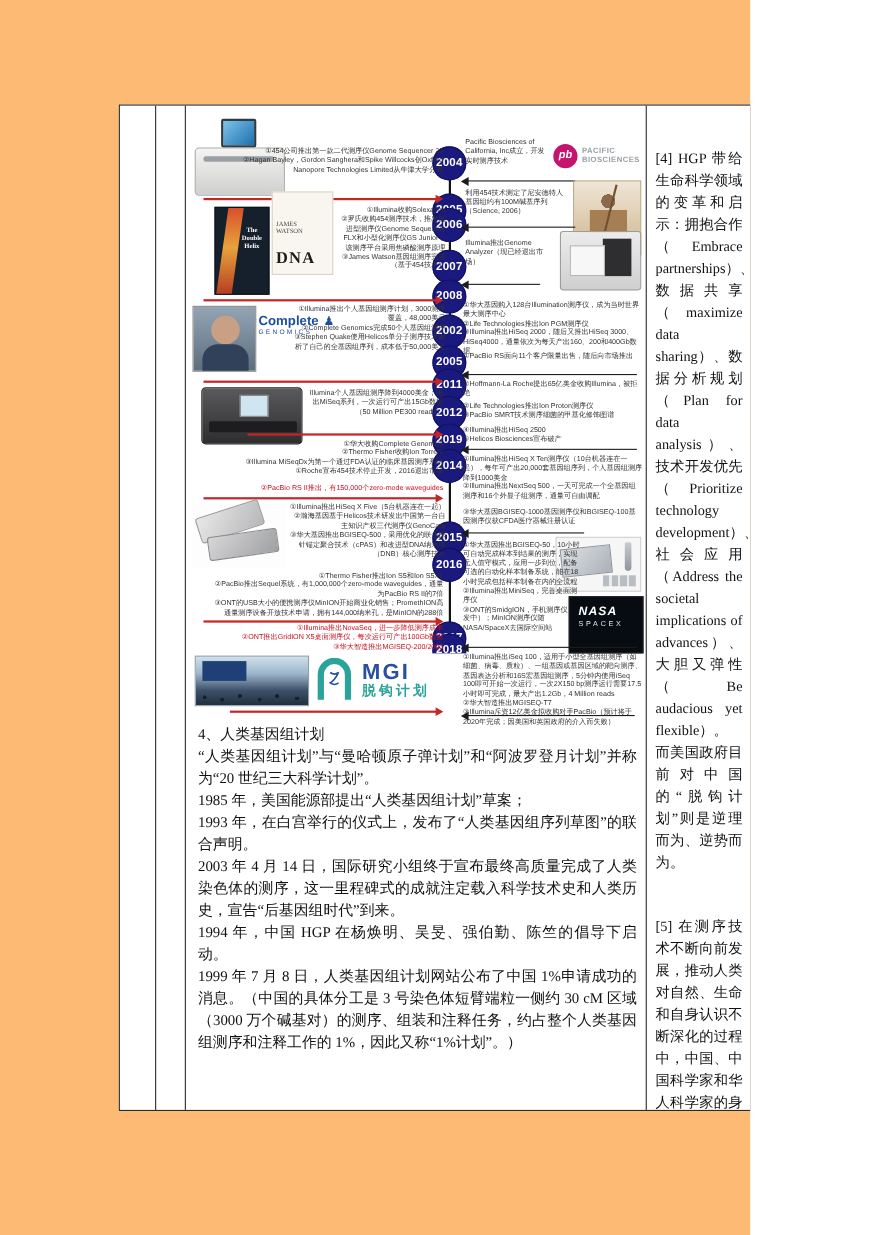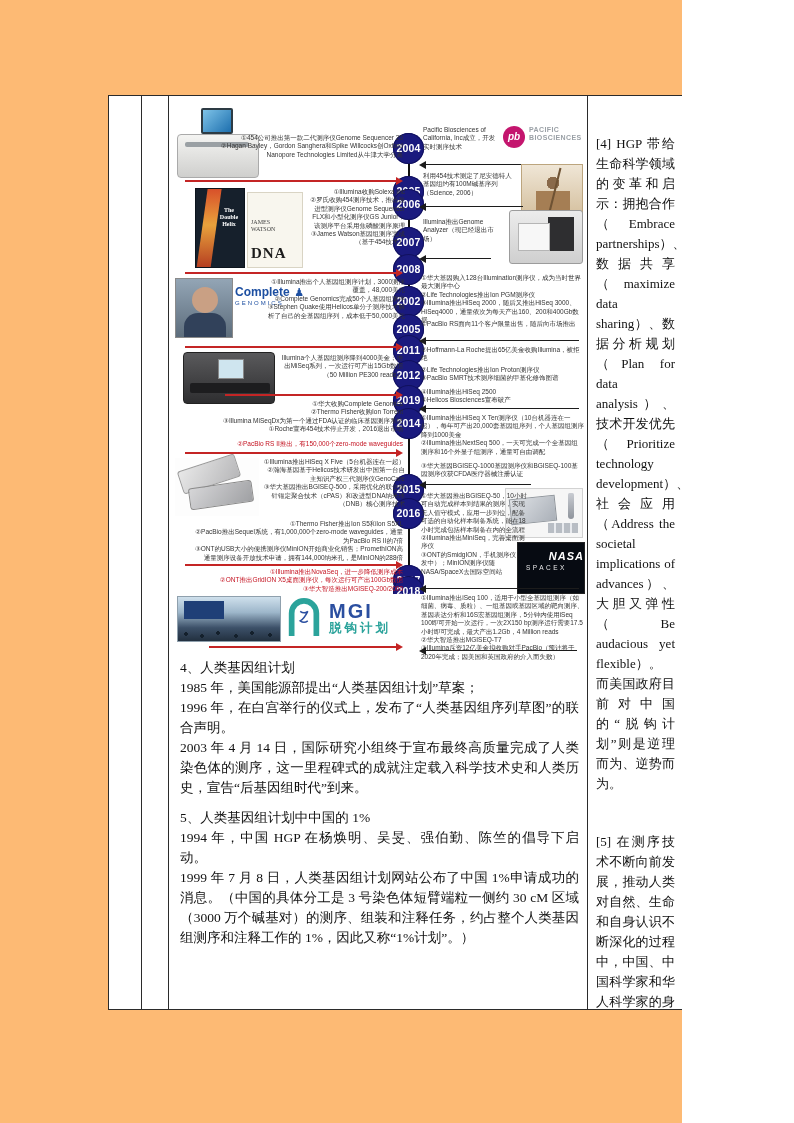"pb" .pacbio { align-items: flex-start -> center }
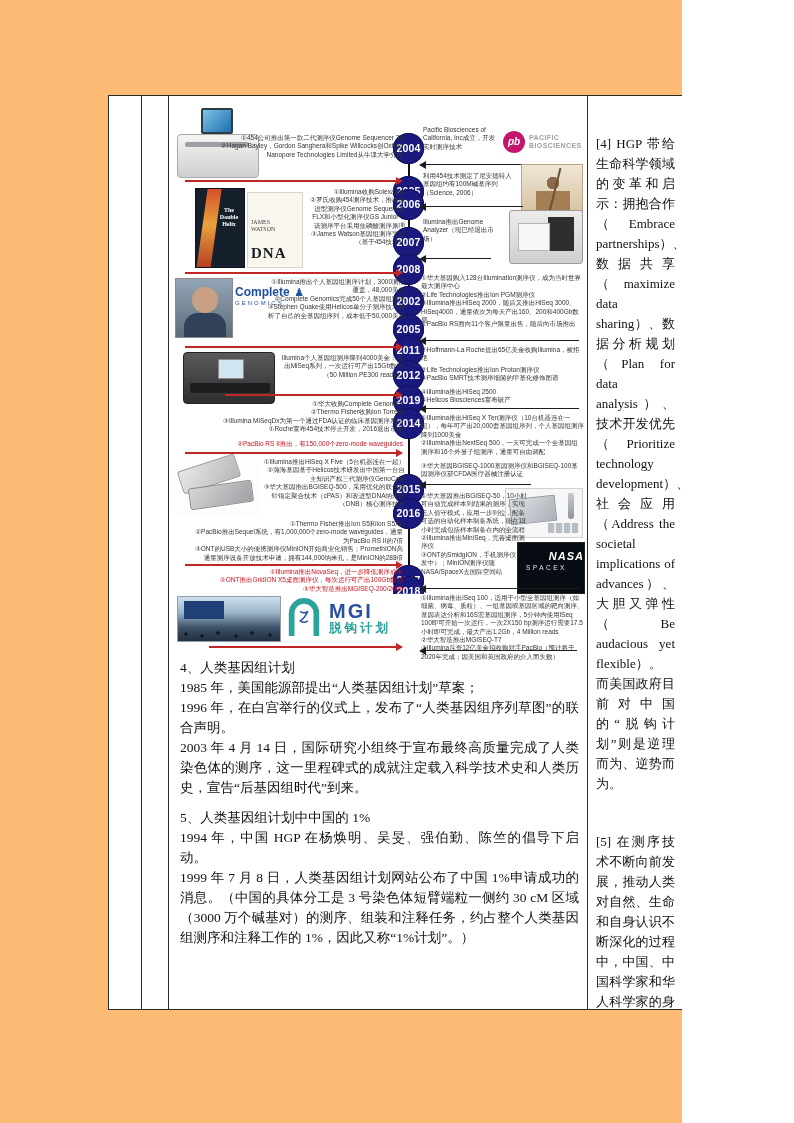"DNA" div.ph { top: 86px -> 68px }
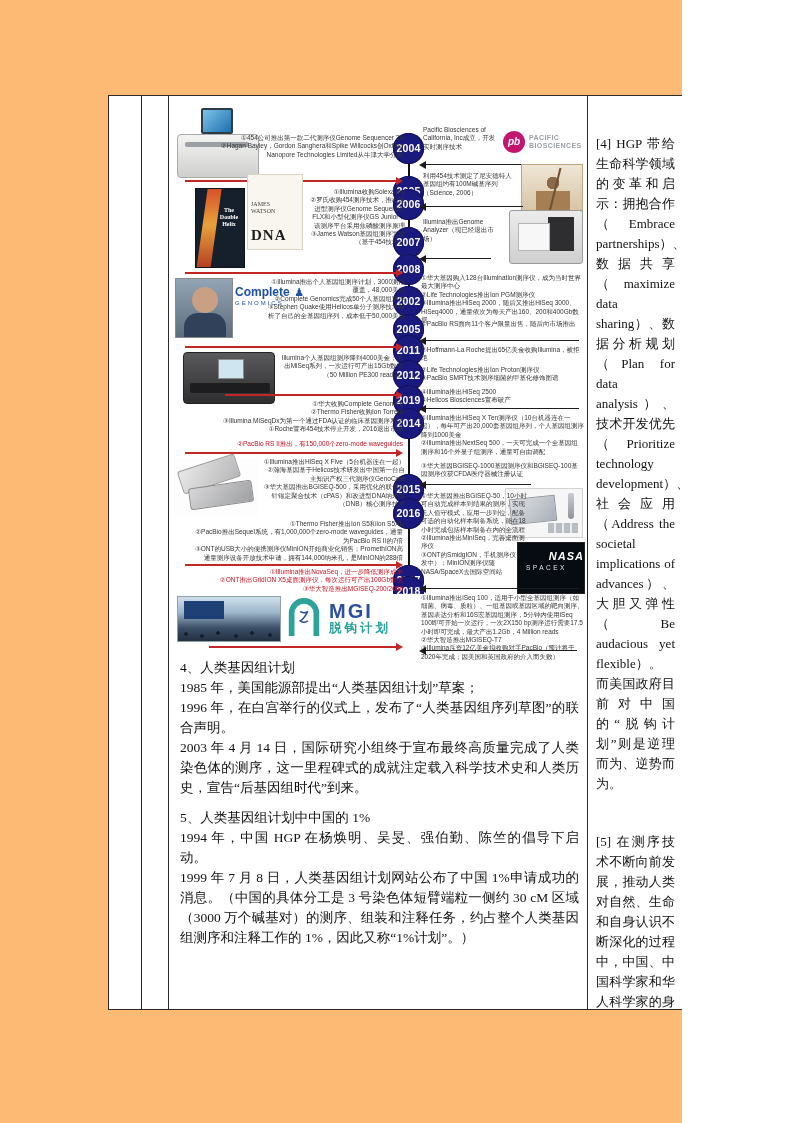"NASA" .nasa .n1 { text-align: right -> none }
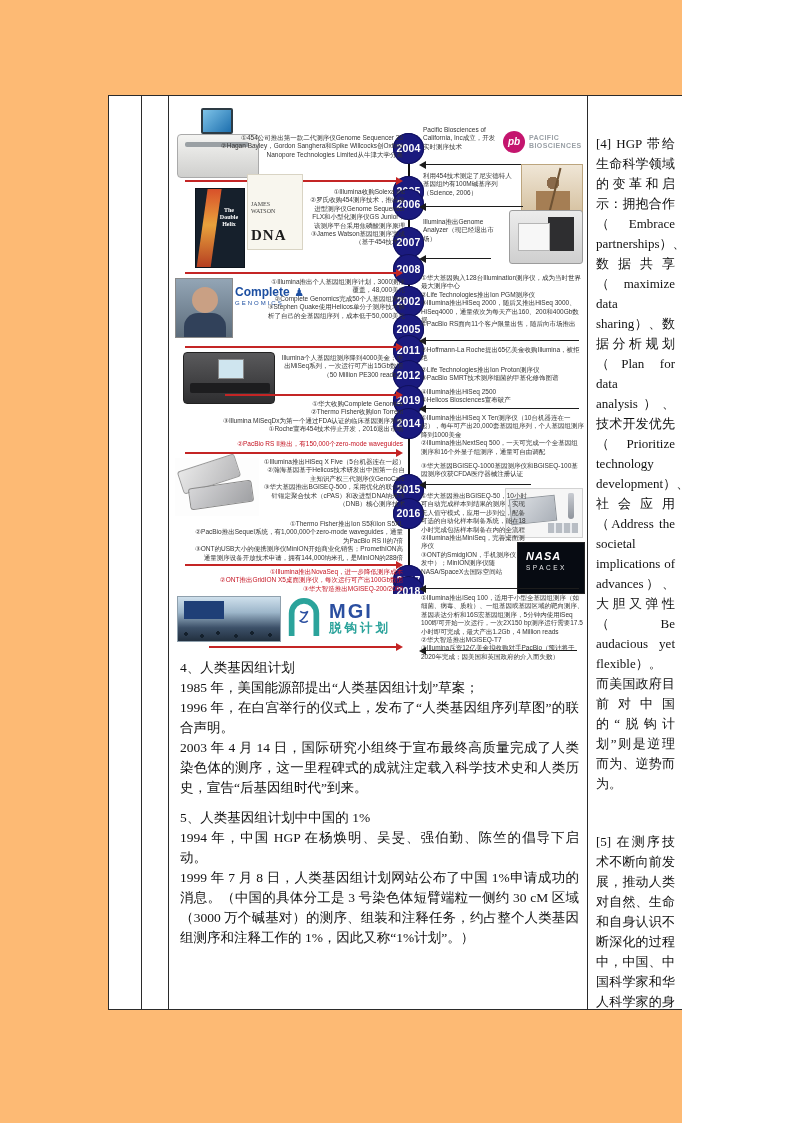"“人类基因组计划”与“曼哈顿原子弹计划”和“阿波罗登月计划”并称为“20" p { html: none -> <p>“人类基因组计划”与“曼哈顿原子弹计划”和“阿波罗登月计划”并称为“20 世纪三大科学计划”。</p> }
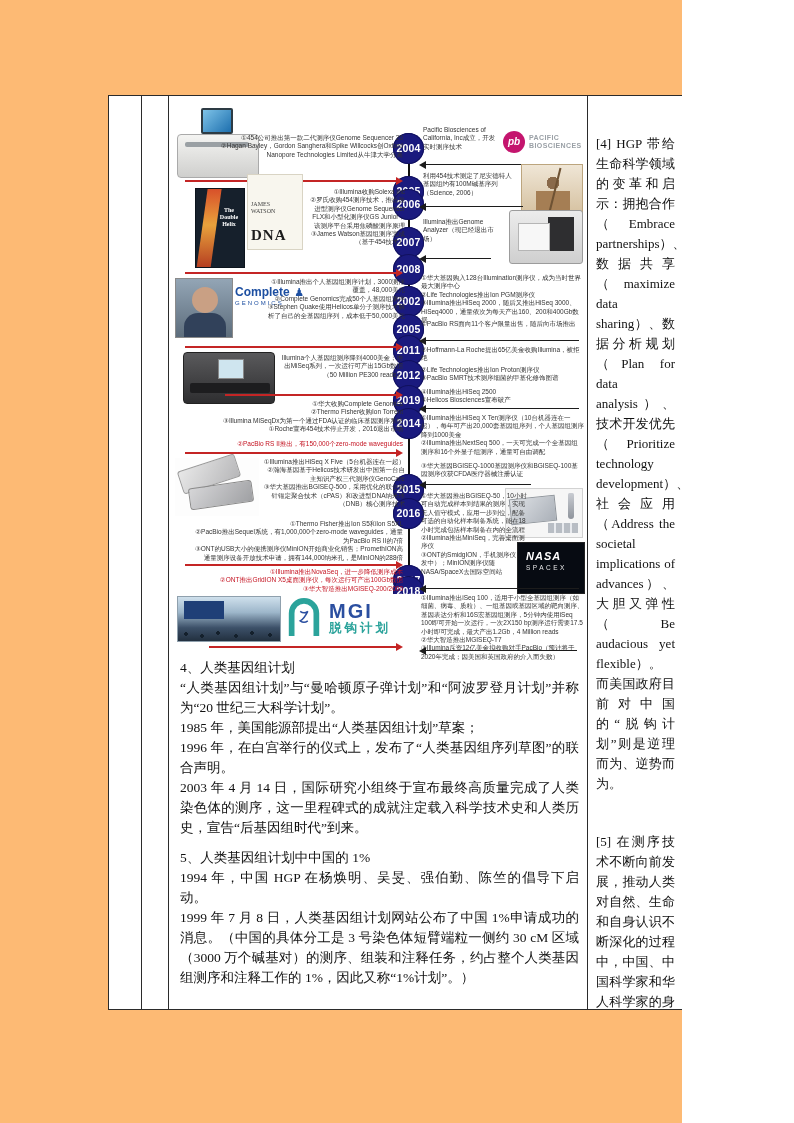"1996 年，在白宫举行的仪式上，发布了“人类基因组序列草图”的联合声明。" p { text: 1996 -> 1993 }
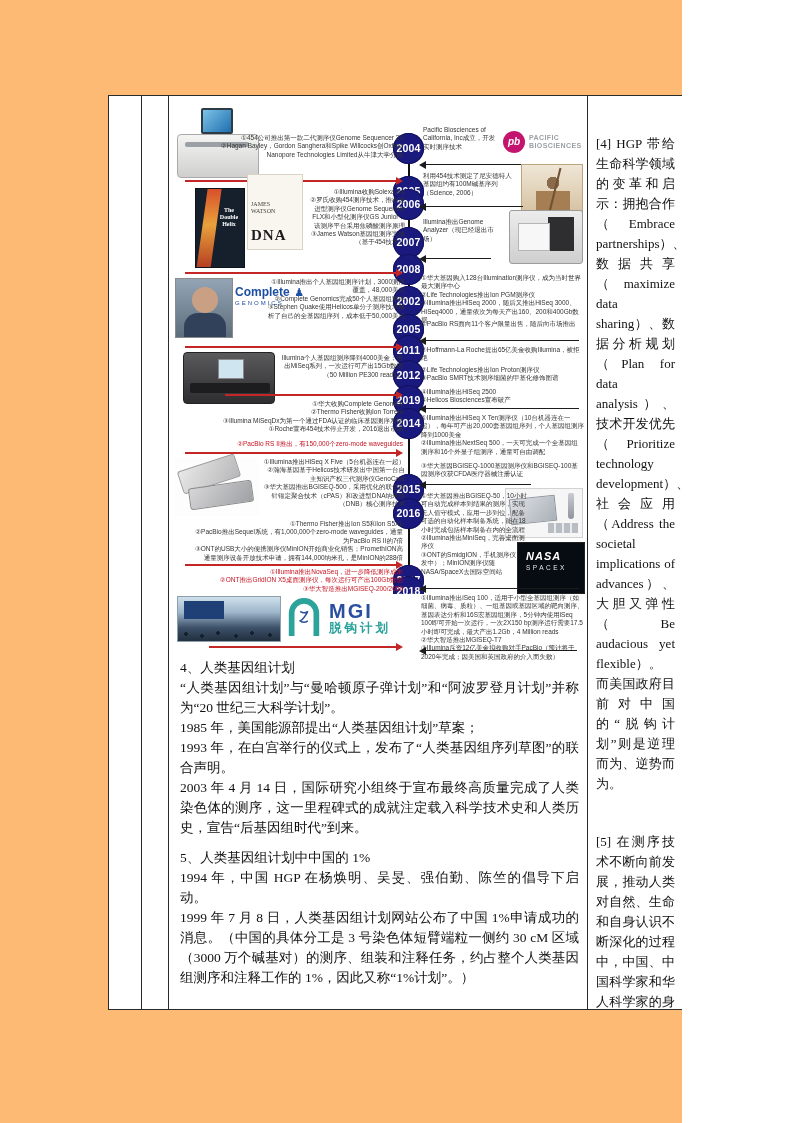"5、人类基因组计划中中国的 1%" p.sec-gap { html: <p>5、人类基因组计划中中国的 1%</p> -> none }
